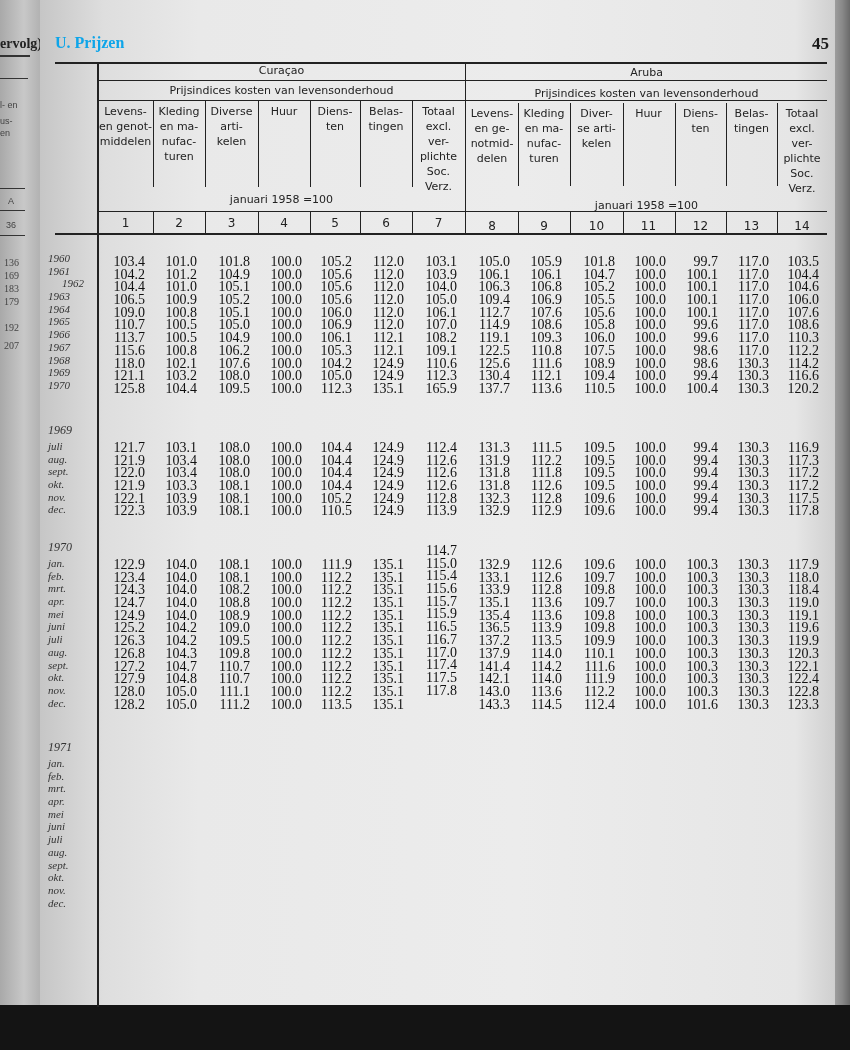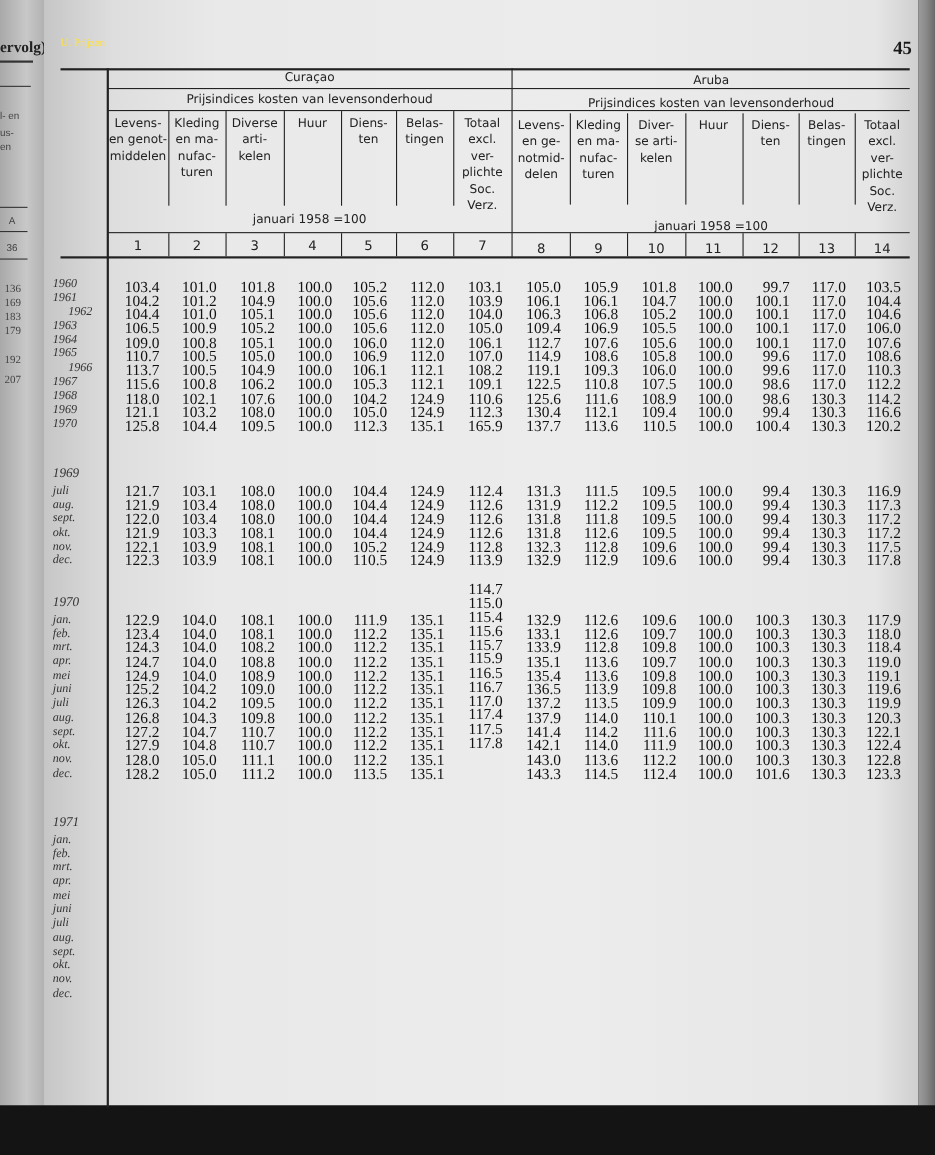"U. Prijzen" .section-title { color: #fde047 -> #0ea5e9; font-size: 10px -> 16px; font-weight: normal -> bold }
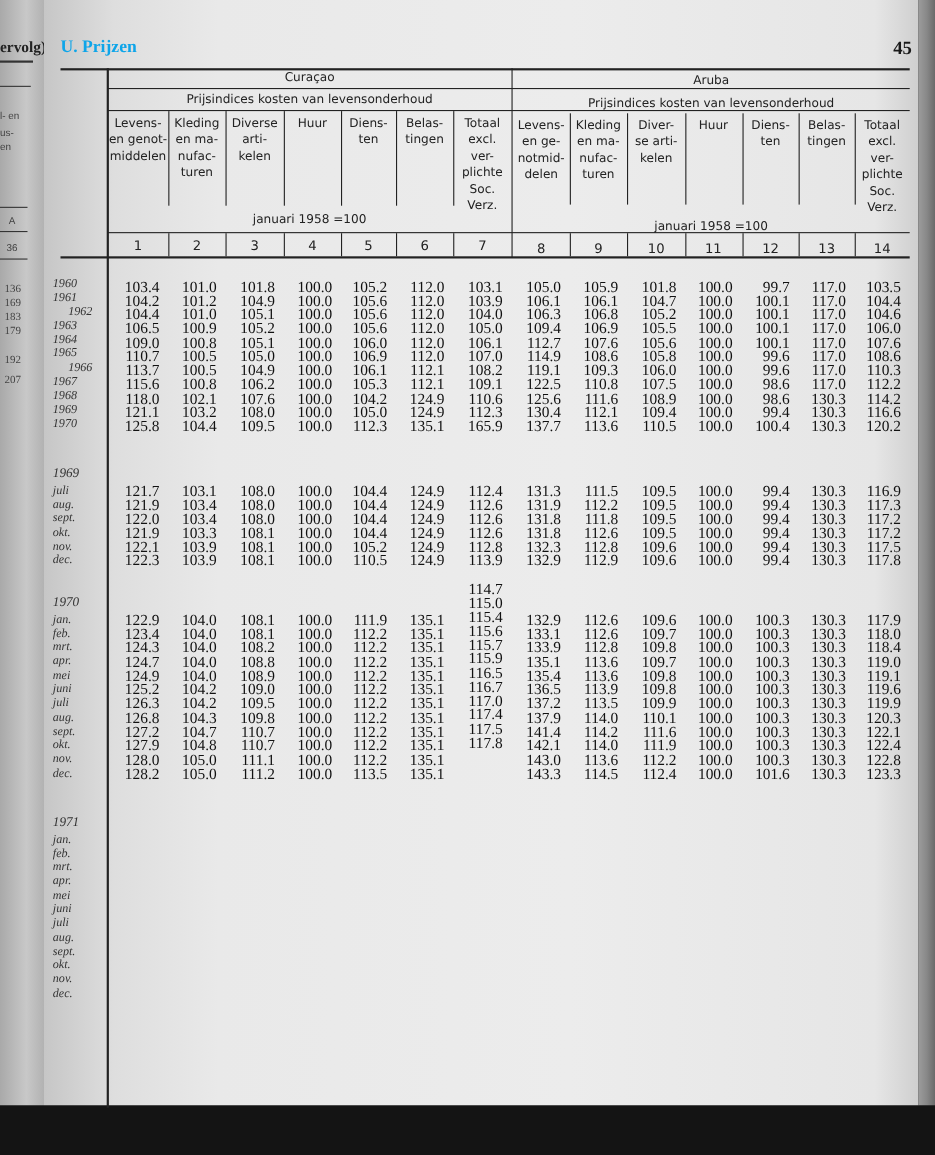"1966" div { text-align: center -> left }
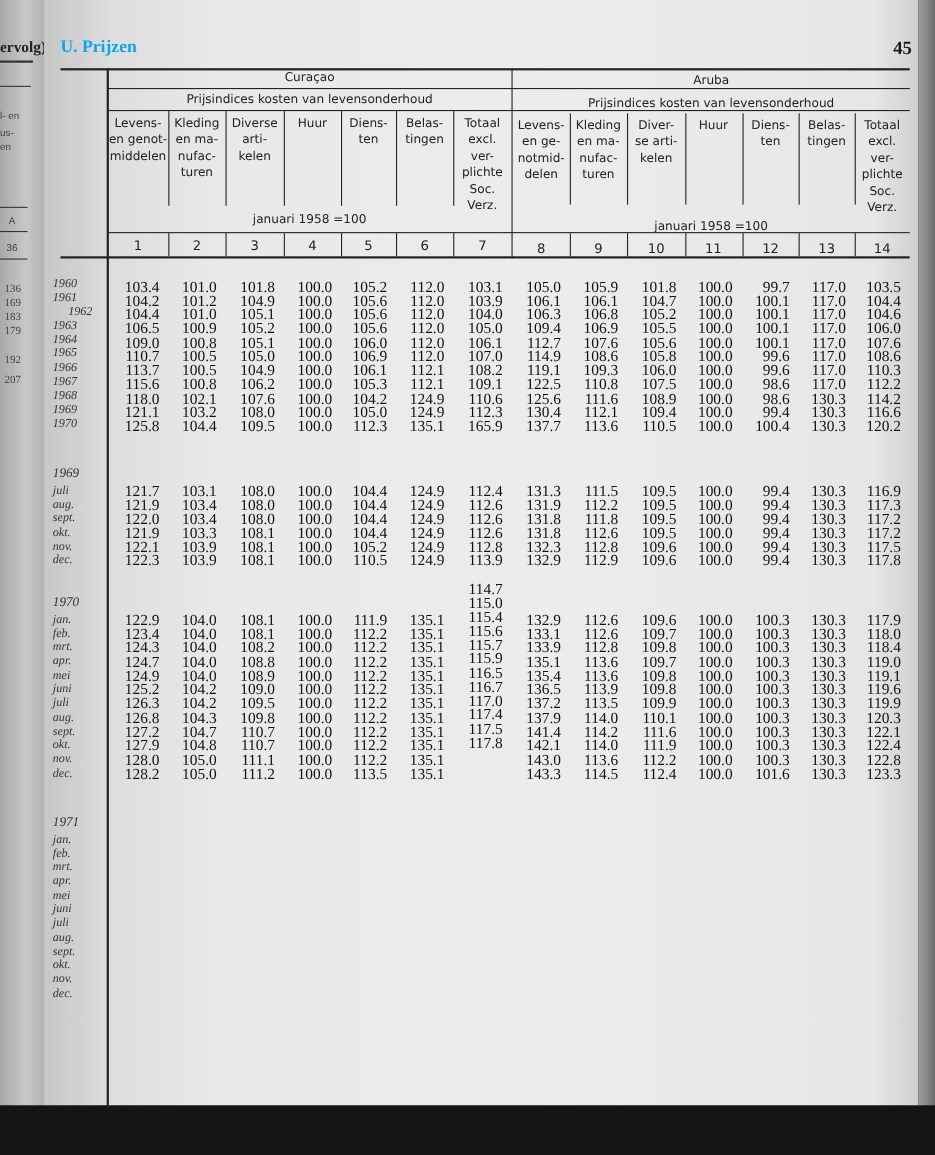"114.7" div.datacol { top: 531px -> 545px }
